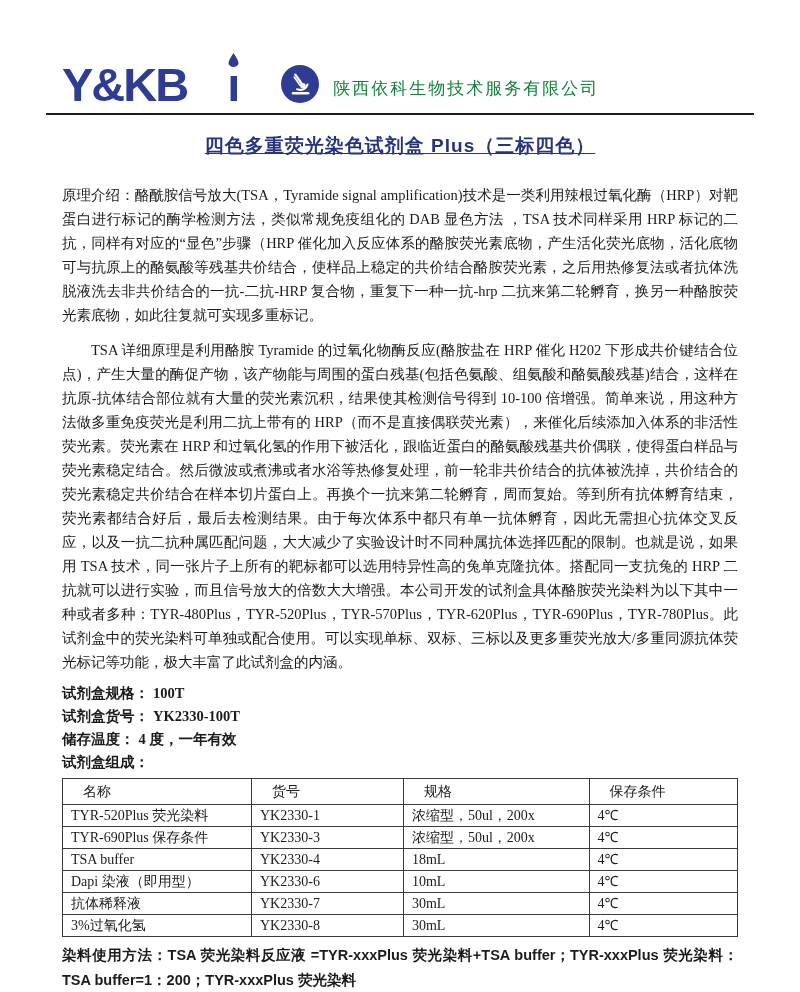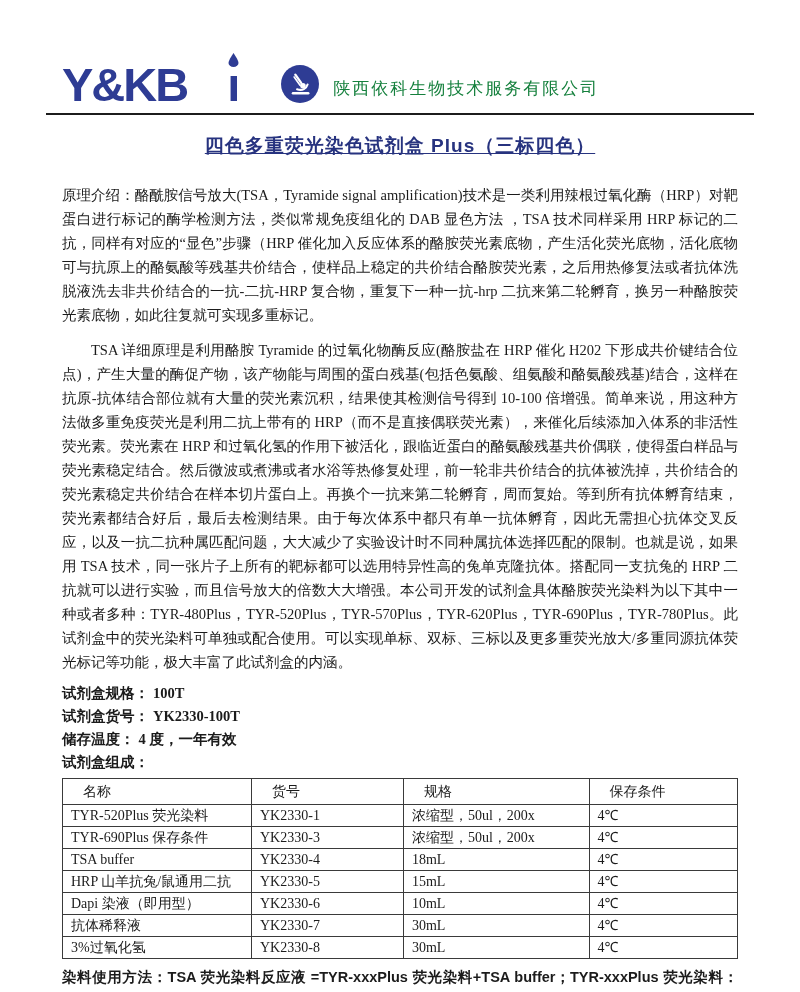"HRP 山羊抗兔/鼠通用二抗" tr { html: <tr> <td>HRP 山羊抗兔/鼠通用二抗</td> <td>YK2330-5</td> <td>15mL</td> <td>4℃</td> </tr> -> none }
